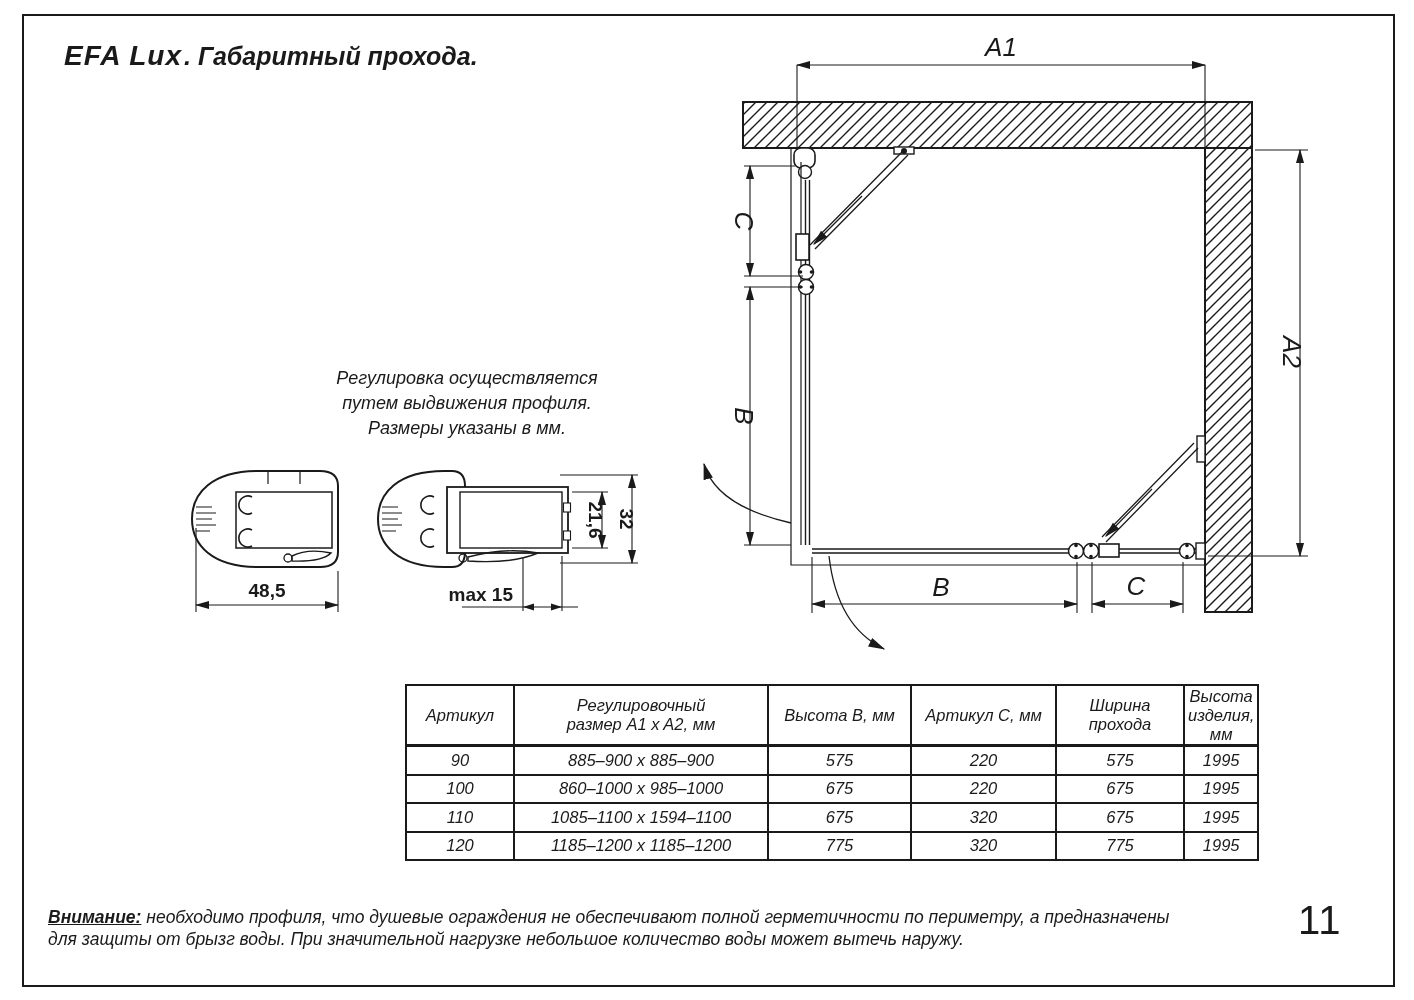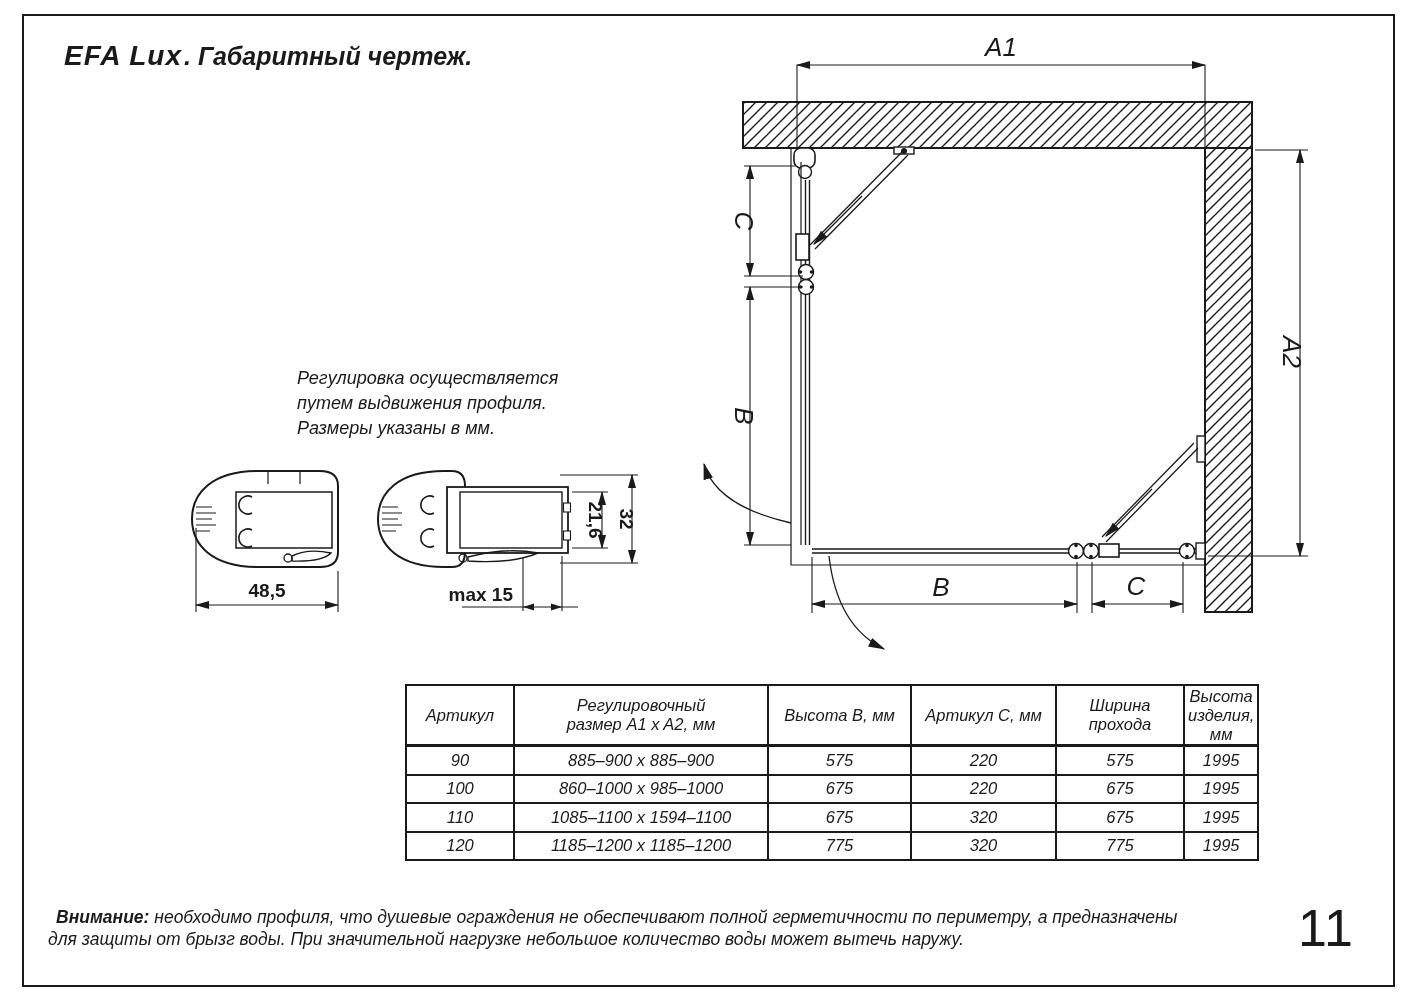". Габаритный чертеж." span.rest { text: чертеж -> прохода }
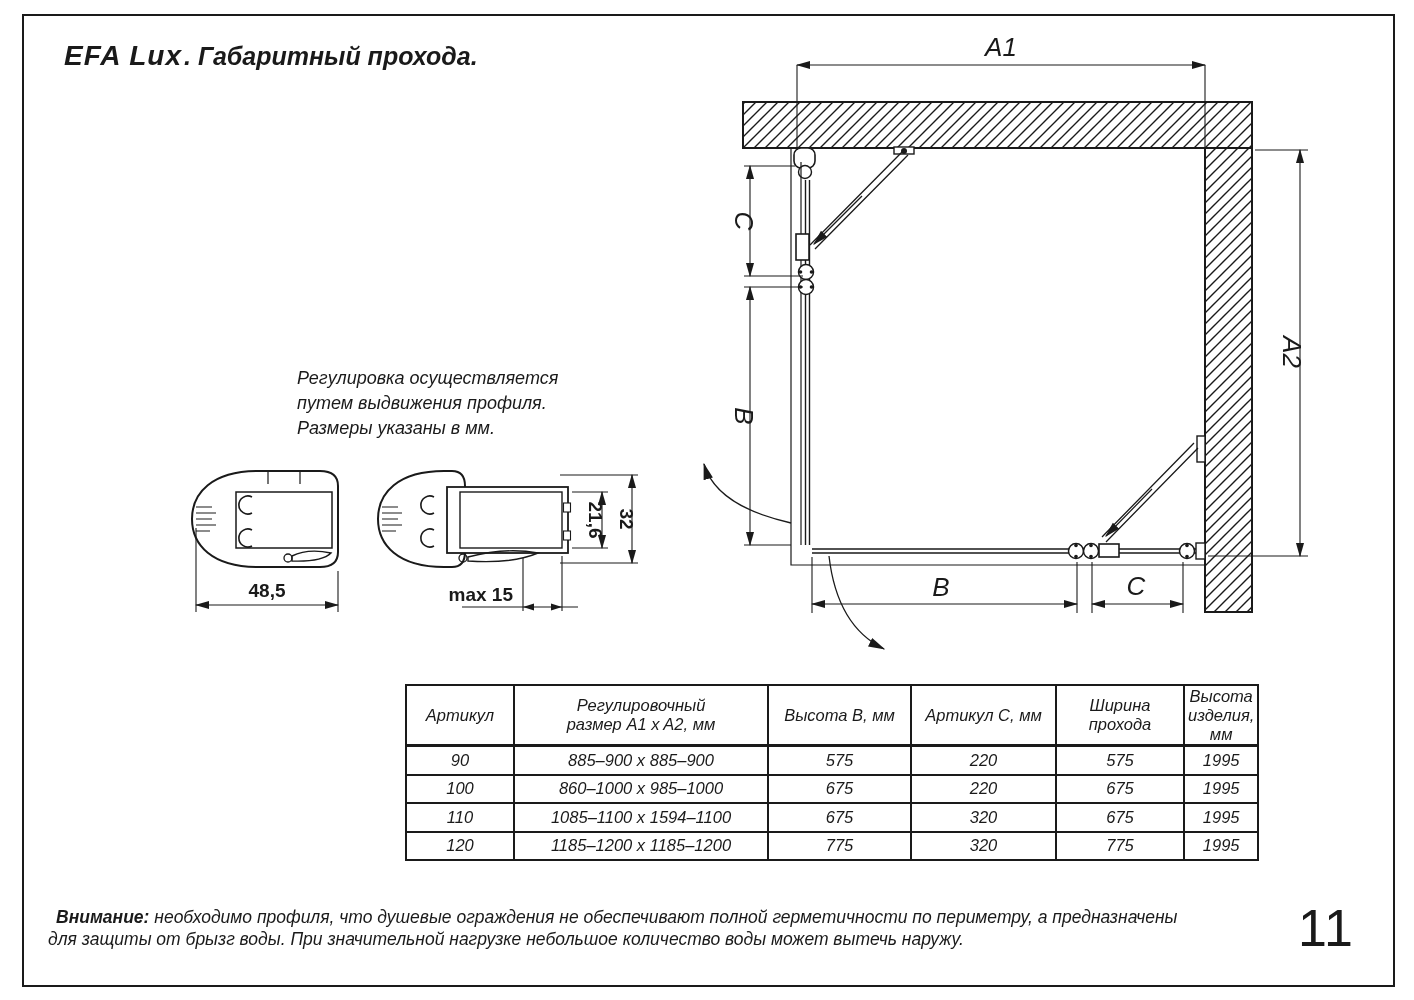"Регулировка осуществляется" #notes { text-align: left -> center }
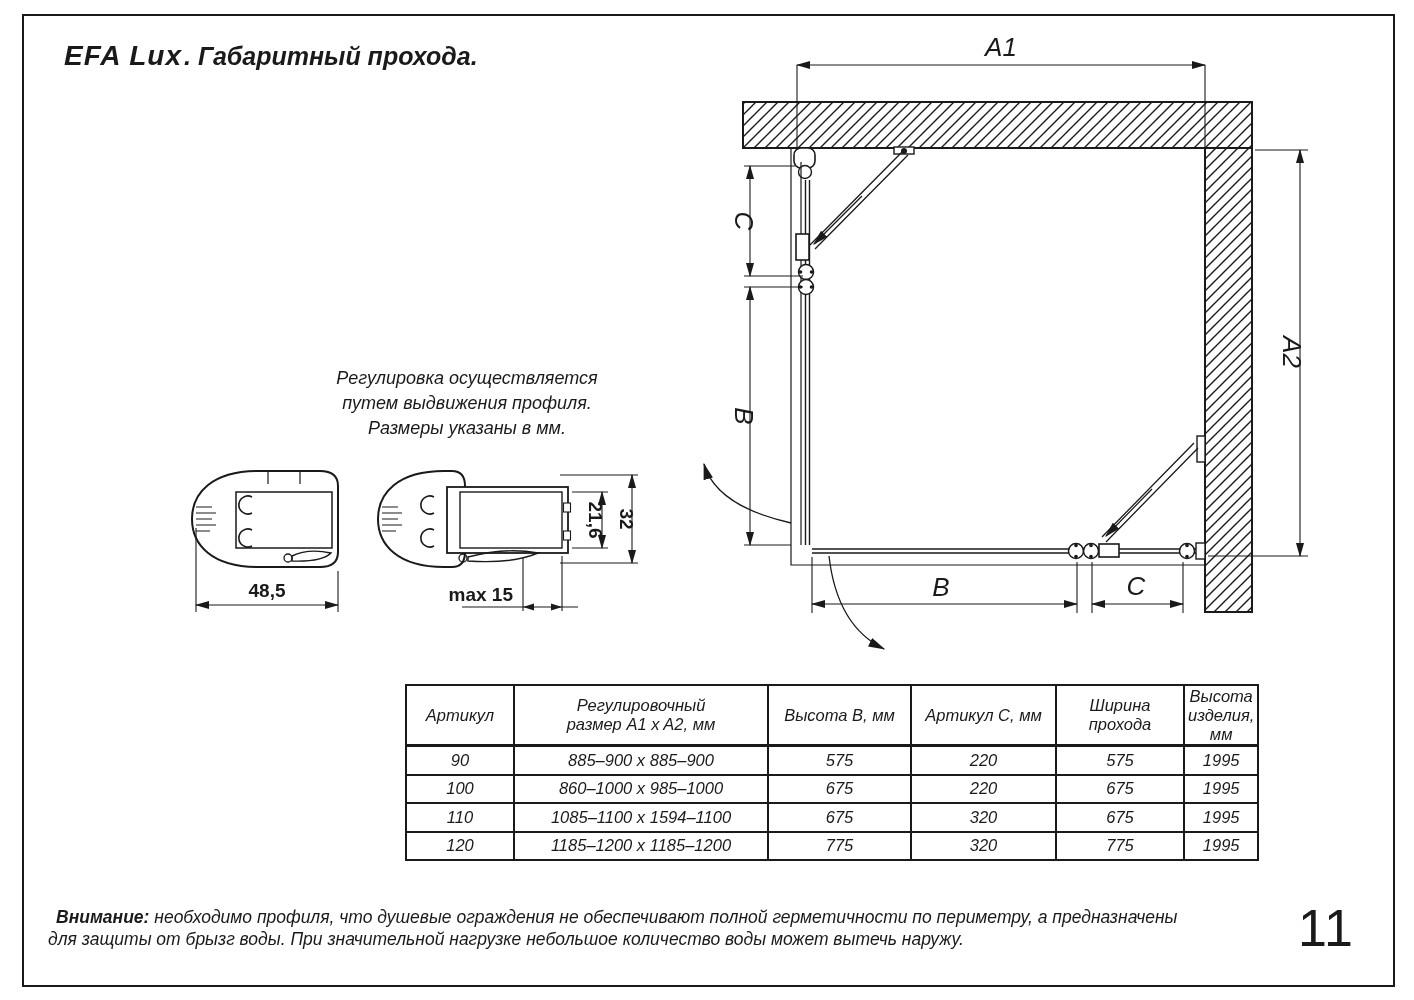"Внимание:" #warning .u { margin-left: 8px -> none; text-decoration: none -> underline }
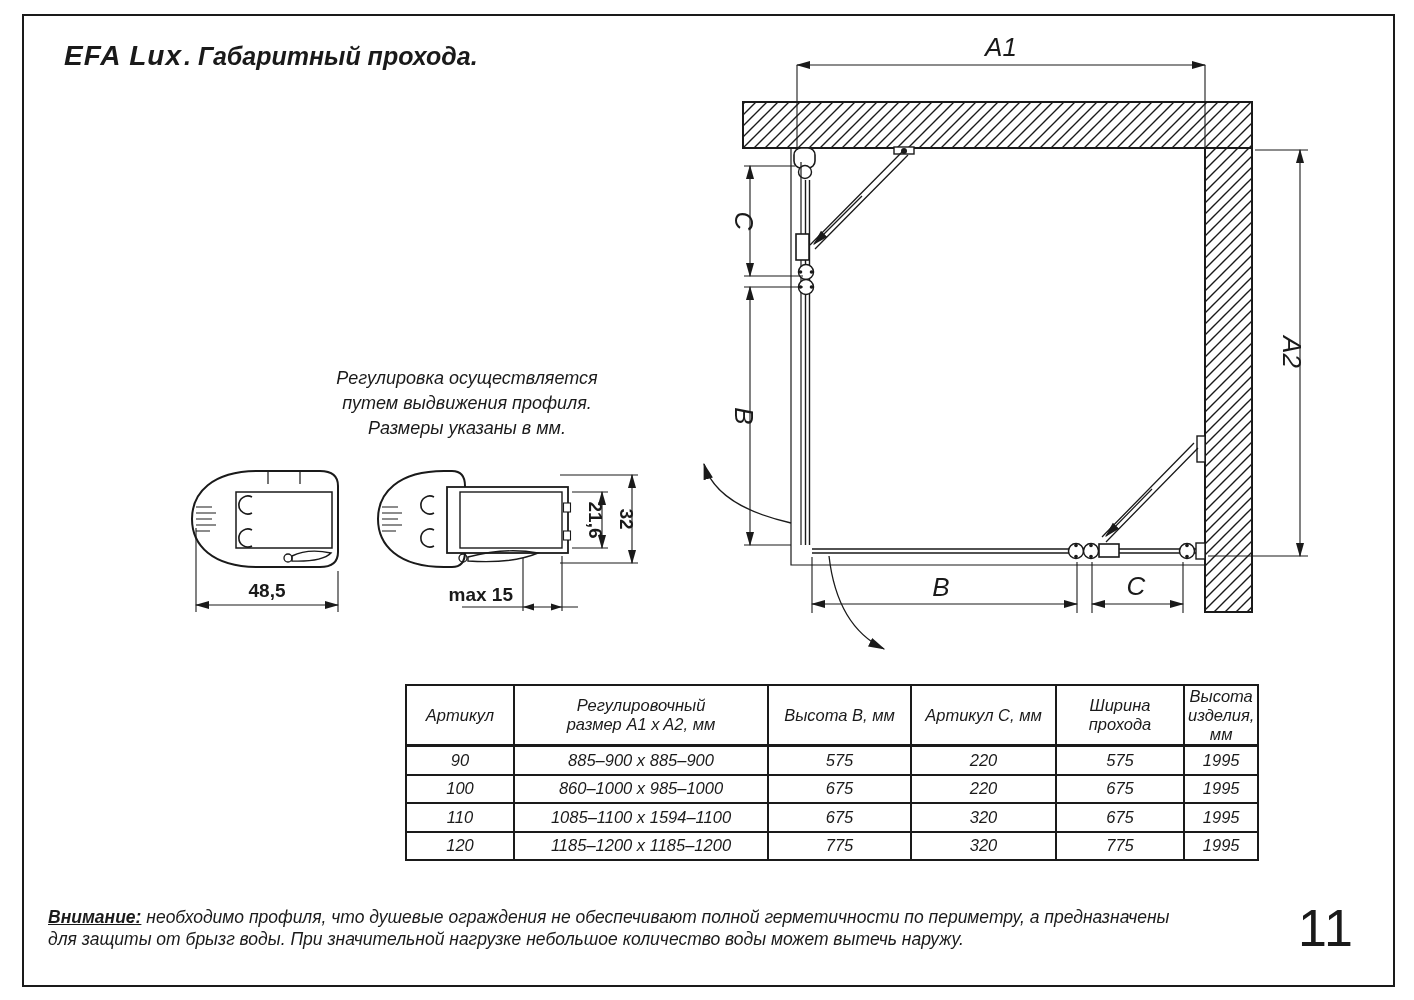"11" #page-num { font-size: 52px -> 40px }
